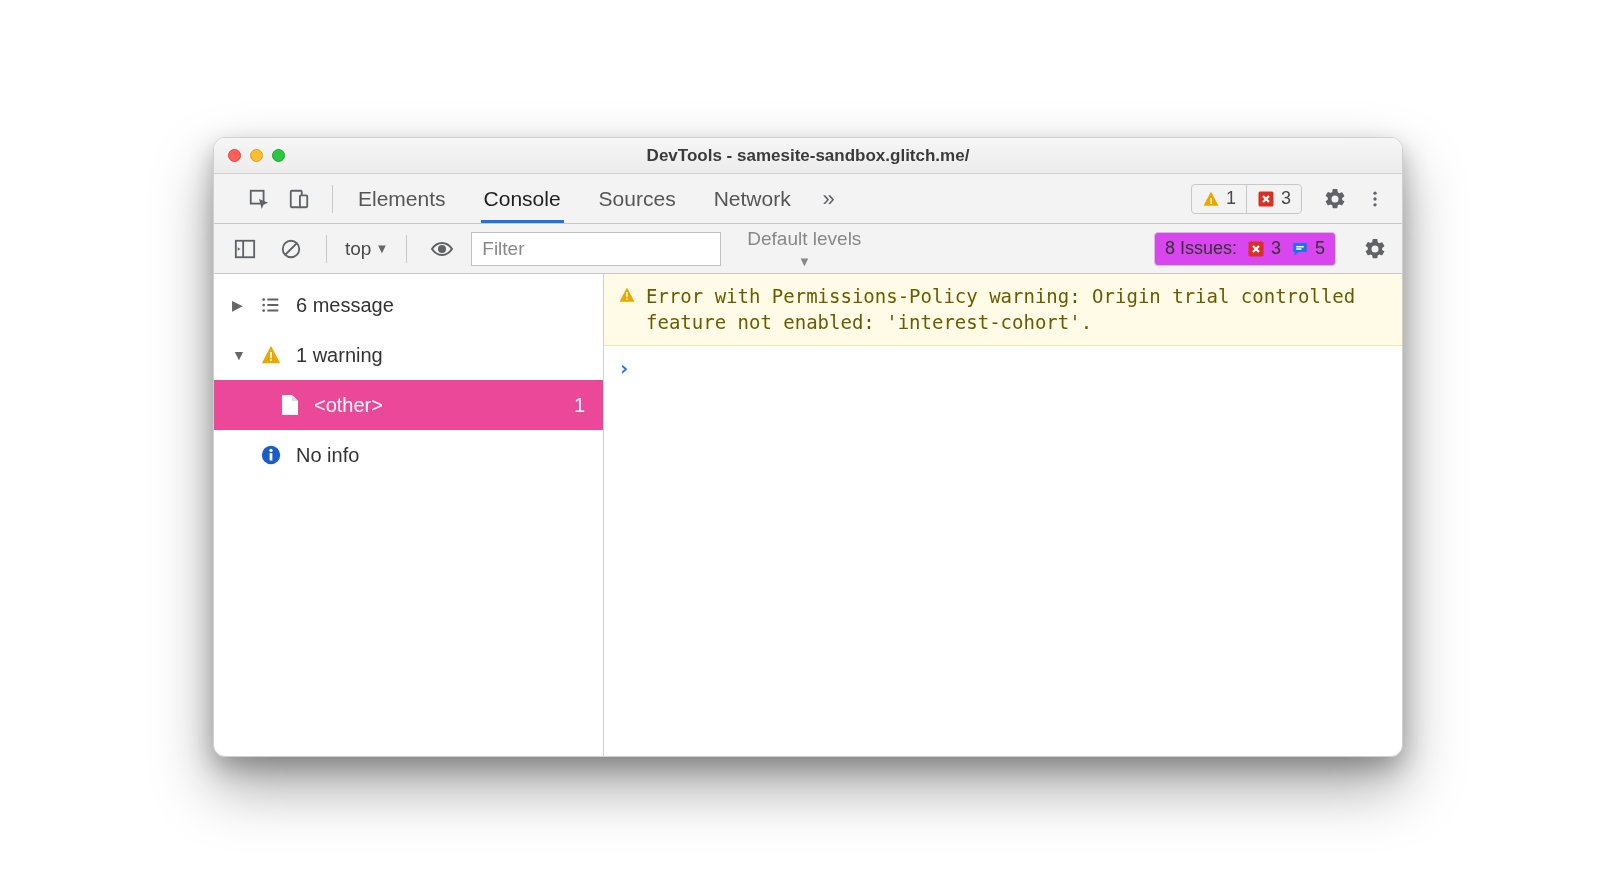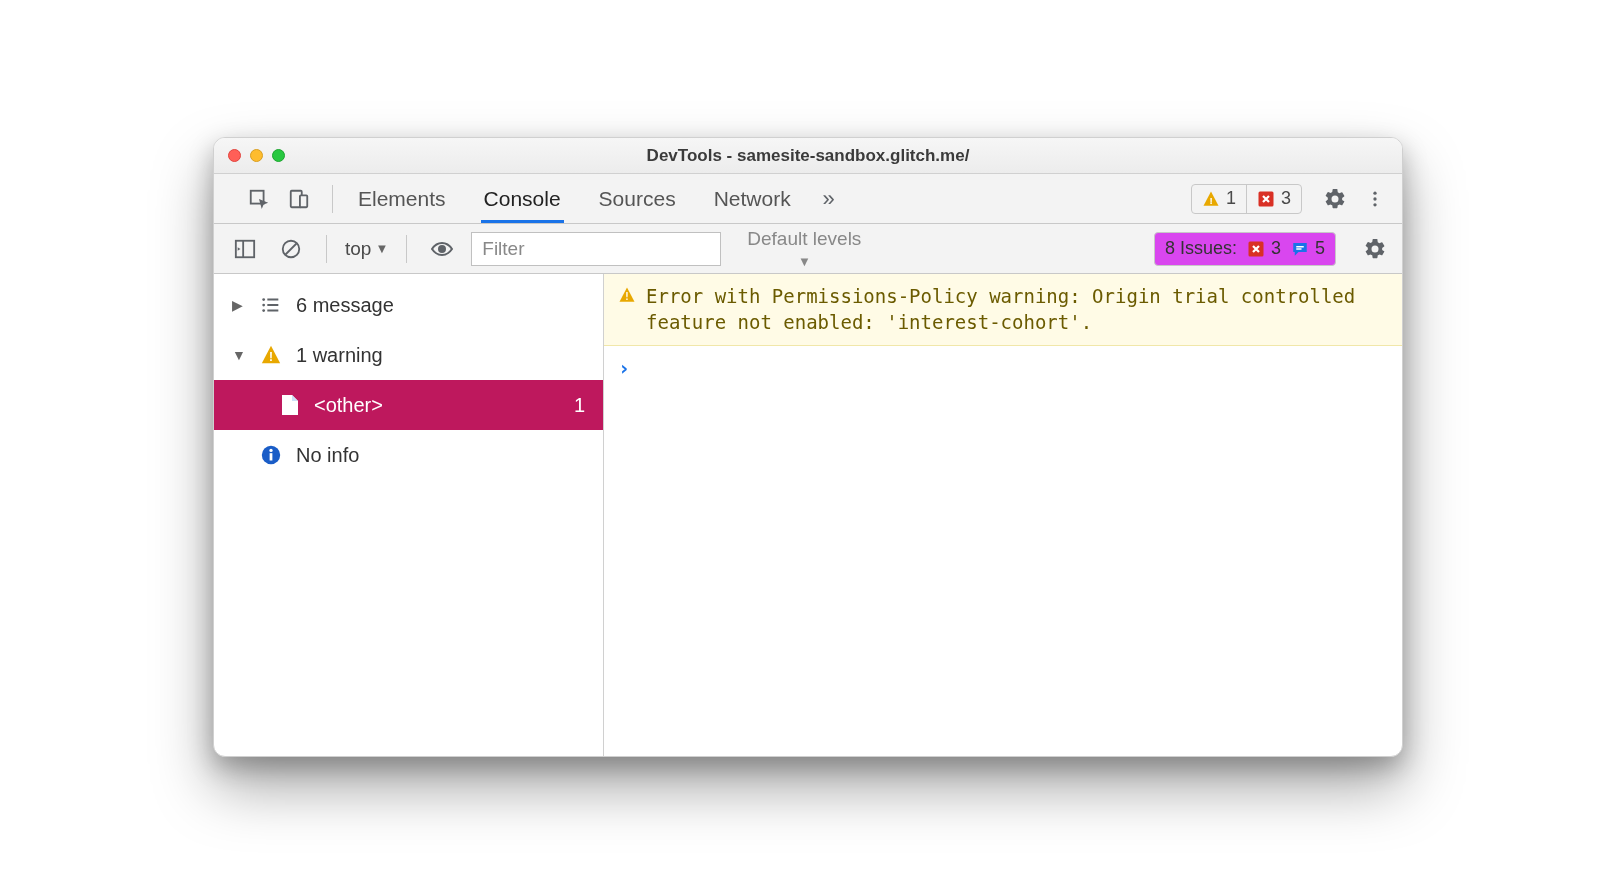"<other>" .row.selected { background: #be185d -> #ec4899 }
